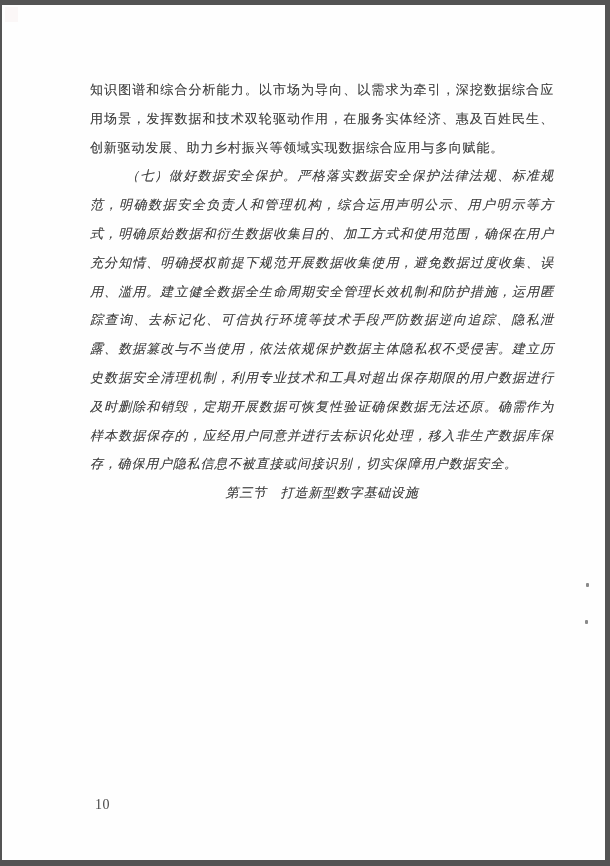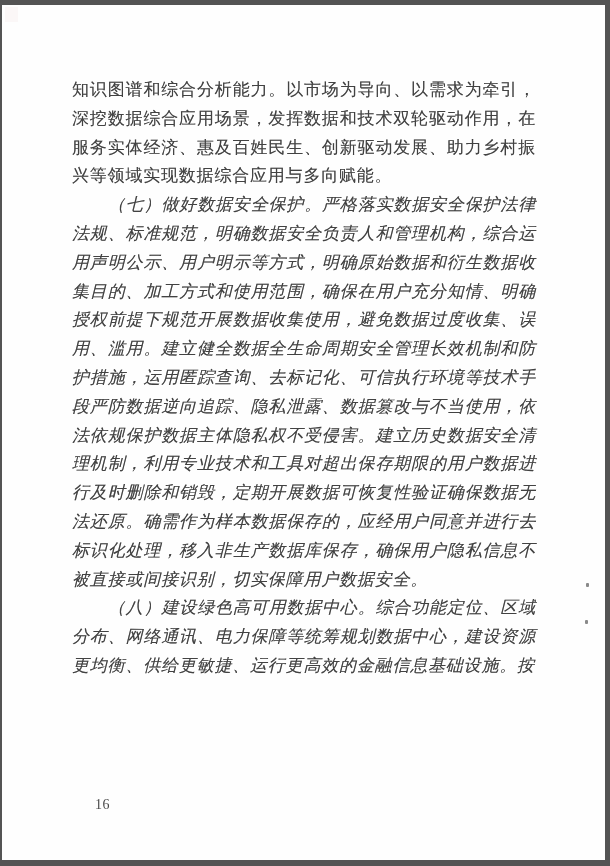"知识图谱和综合分析能力。以市场为导向、以需求为牵引，深挖数据综合应用场景，发挥数" .page-text { font-size: 17px -> 13px; left: 72px -> 90px }
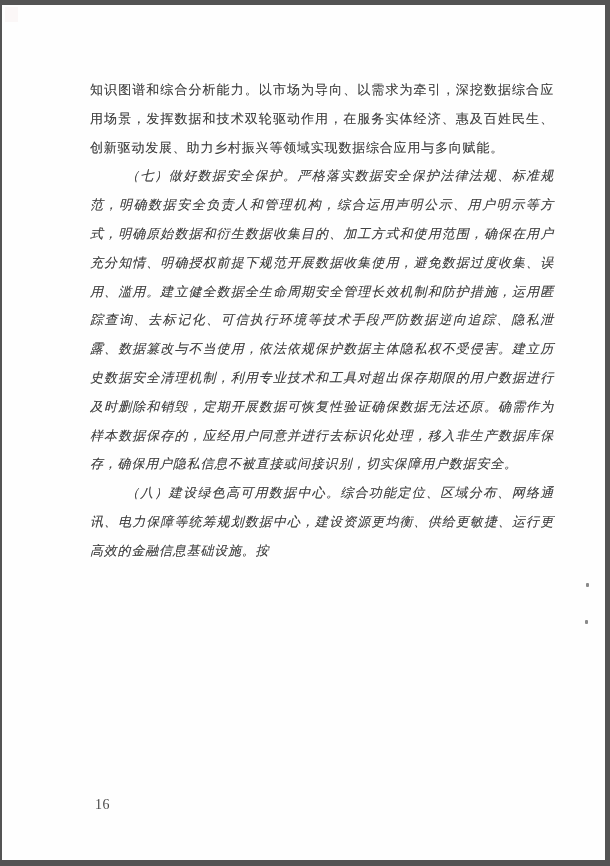"第三节 打造新型数字基础设施" p.section-heading { html: none -> <p>第三节 打造新型数字基础设施</p> }
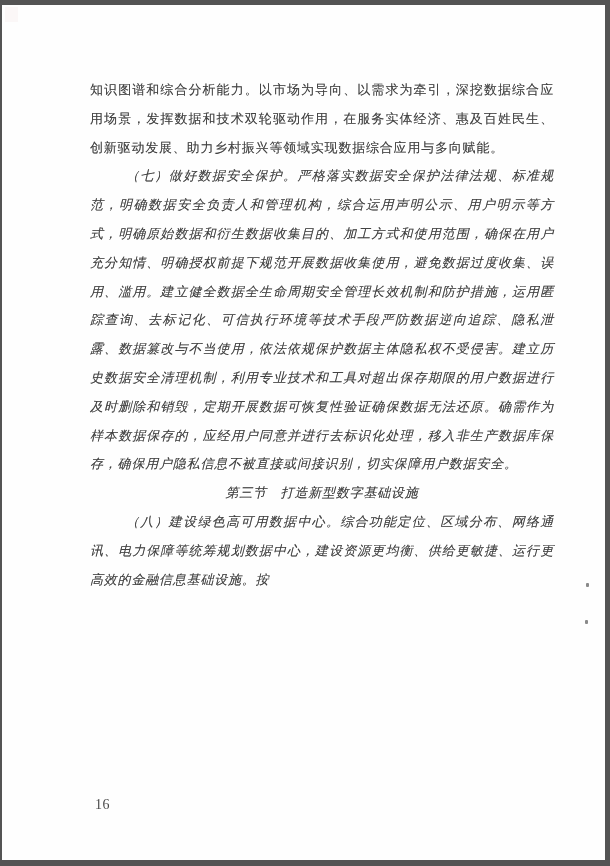"（八）建设绿色高可用数据中心。综合功能定位、区域分布、网络通讯、电力保障等统筹规" p.para-indent { html: <p>（八）建设绿色高可用数据中心。综合功能定位、区域分布、网络通讯、电力保障等统筹规划数据中心，建设资源更均衡、供给更敏捷、运行更高效的金融信息基础设施。按</p> -> none }
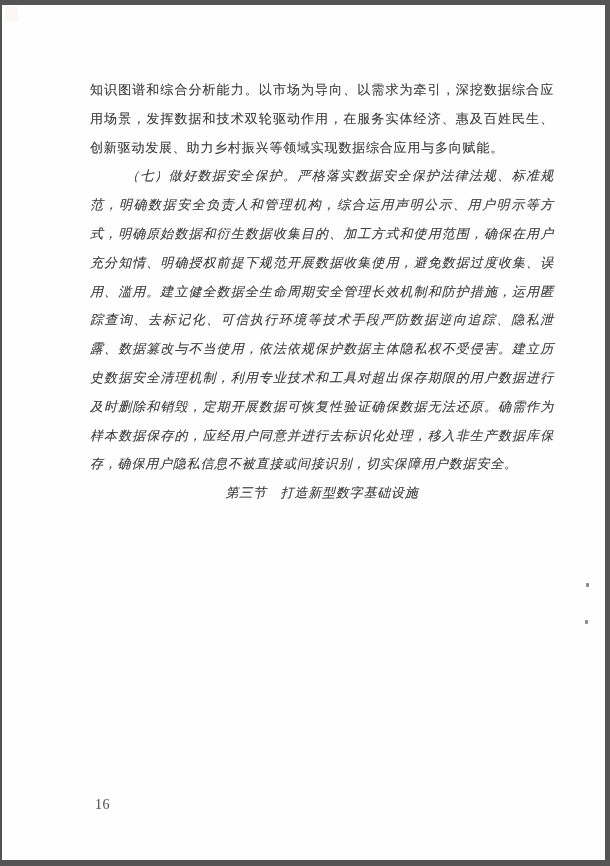"16" div.page-number { text: 16 -> 10 }
